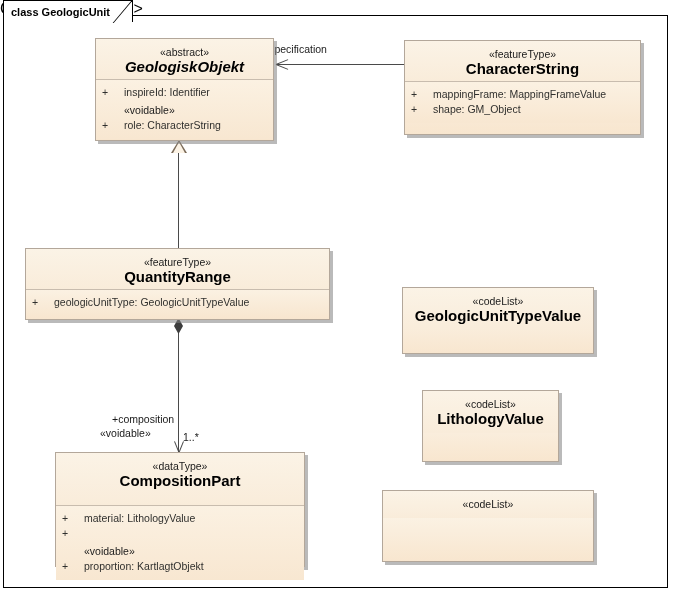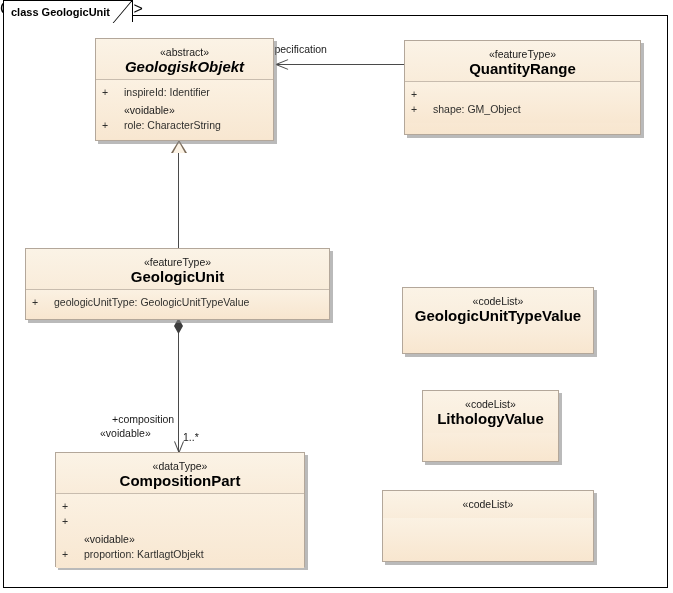"QuantityRange" div.cname { text: QuantityRange -> CharacterString }
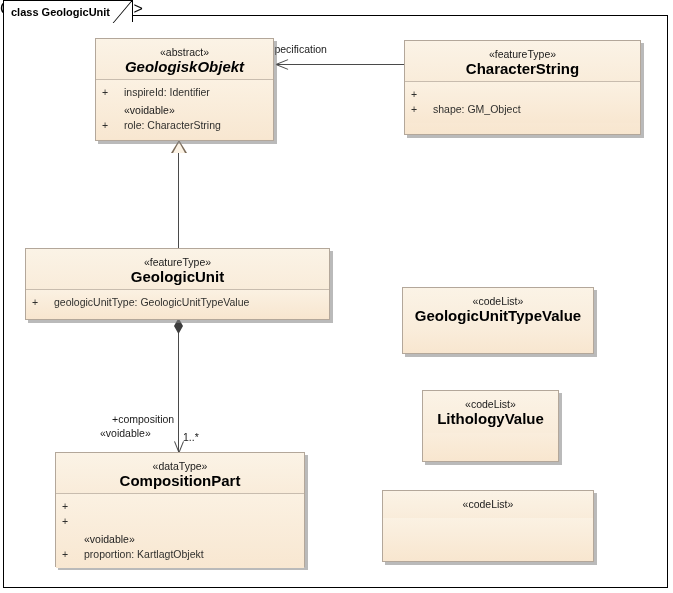"mappingFrame: MappingFrameValue" span.attr-text { html: none -> <span>mappingFrame: MappingFrameValue</span> }
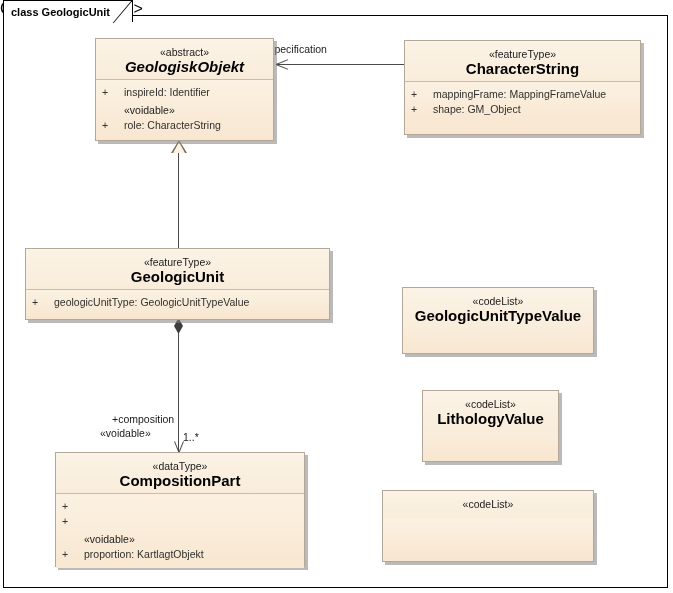"GeologicUnit" div.cname { text: GeologicUnit -> QuantityRange }
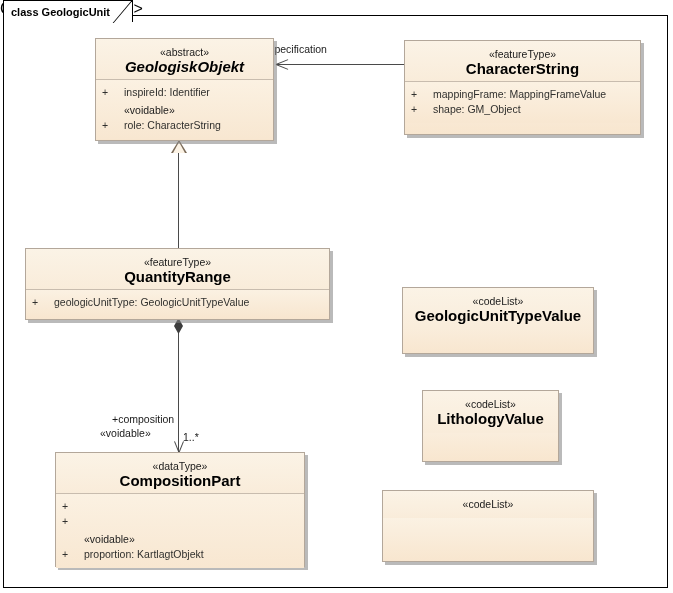"«dataType»" div.uml-head { height: 41px -> 53px }
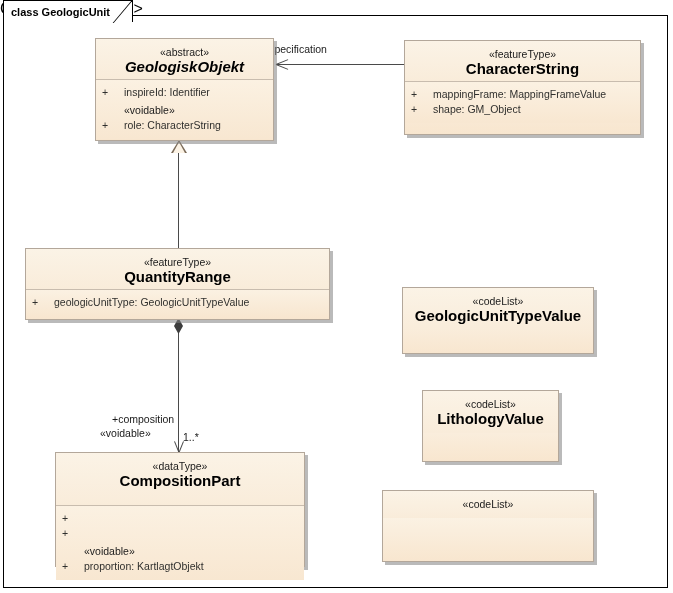"material: LithologyValue" span.attr-text { html: none -> <span>material: LithologyValue</span> }
